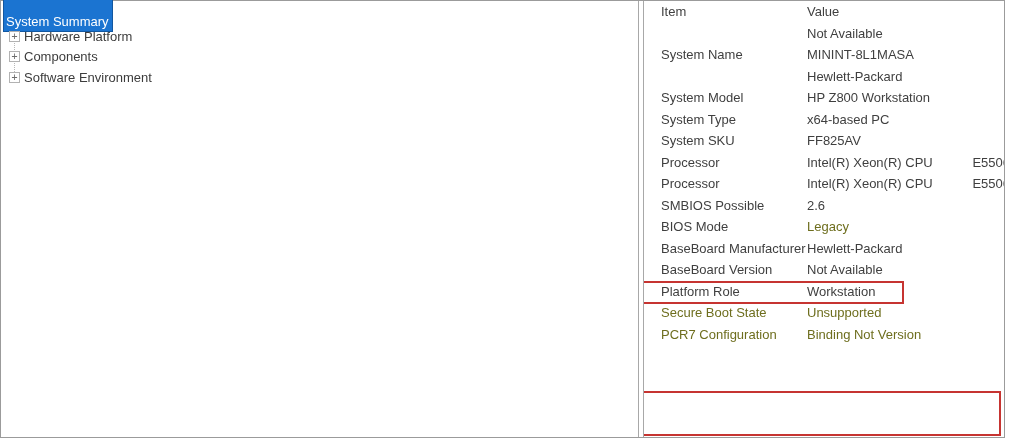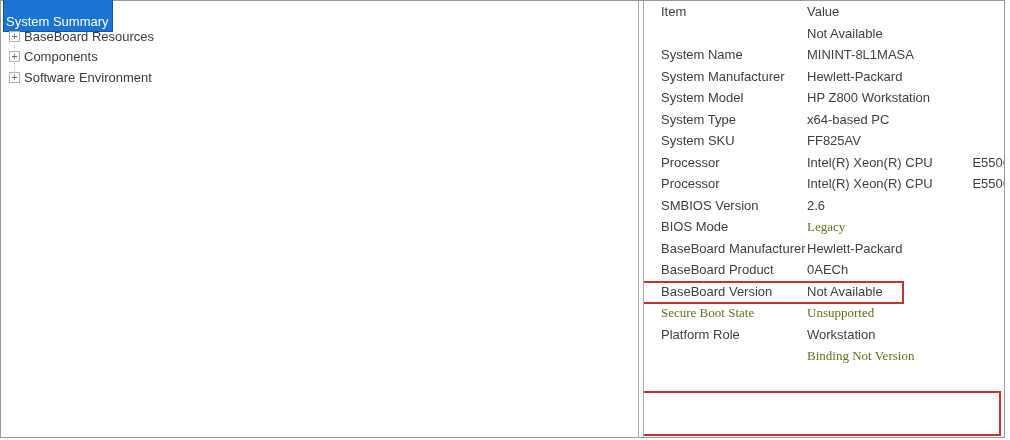"BaseBoard Resources" span { text: BaseBoard Resources -> Hardware Platform }
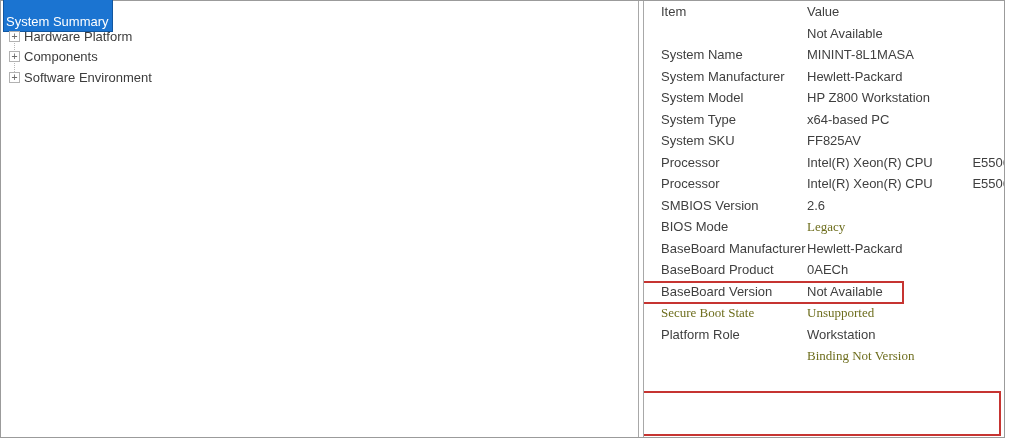"System Manufacturer" span.c-item { html: <span>System Manufacturer</span> -> none }
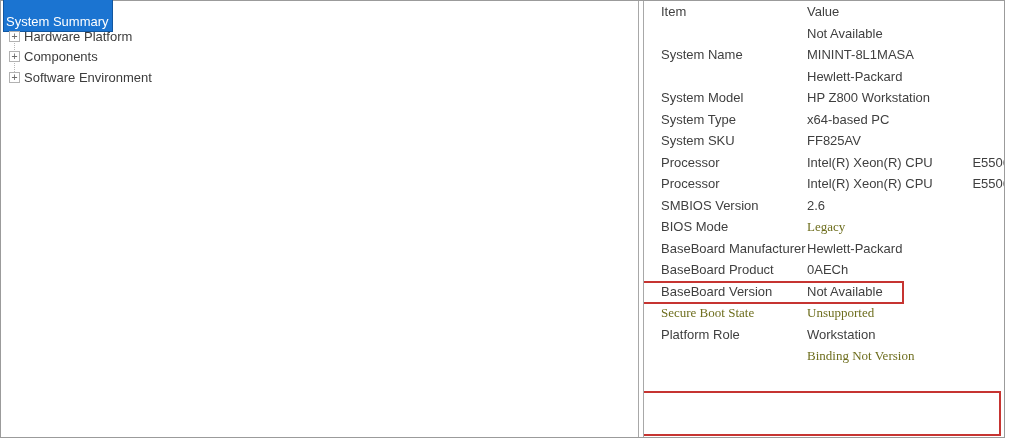"SMBIOS Version" span.c-item { text: Version -> Possible }
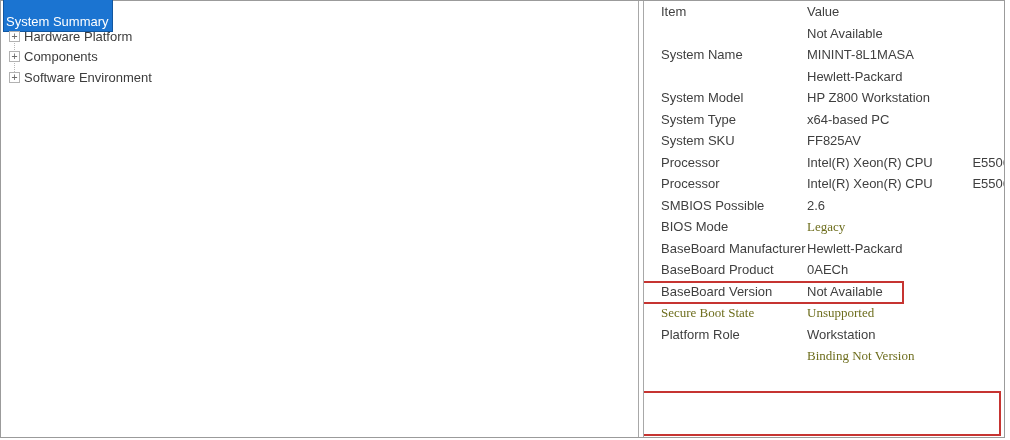"Legacy" .olive { font-family: Liberation Serif, serif -> none }
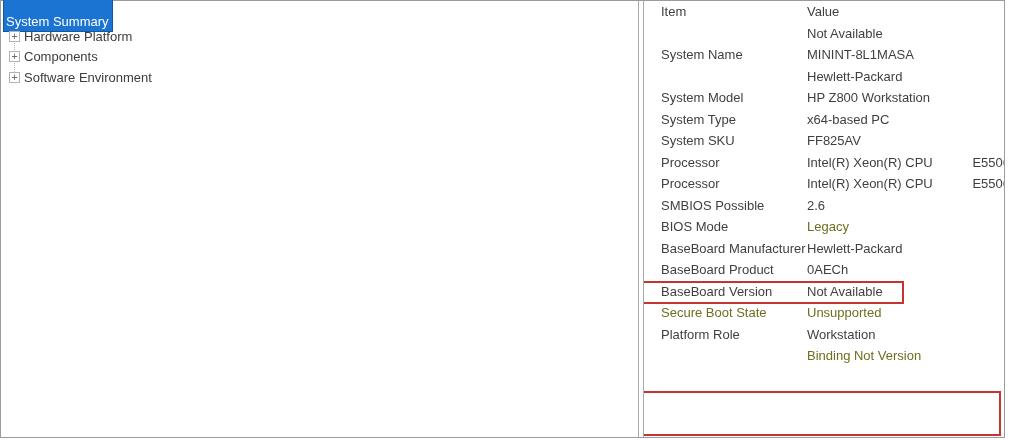"BaseBoard Product" div.drow { html: <div> <span>BaseBoard Product</span> <span>0AECh</span> </div> -> none }
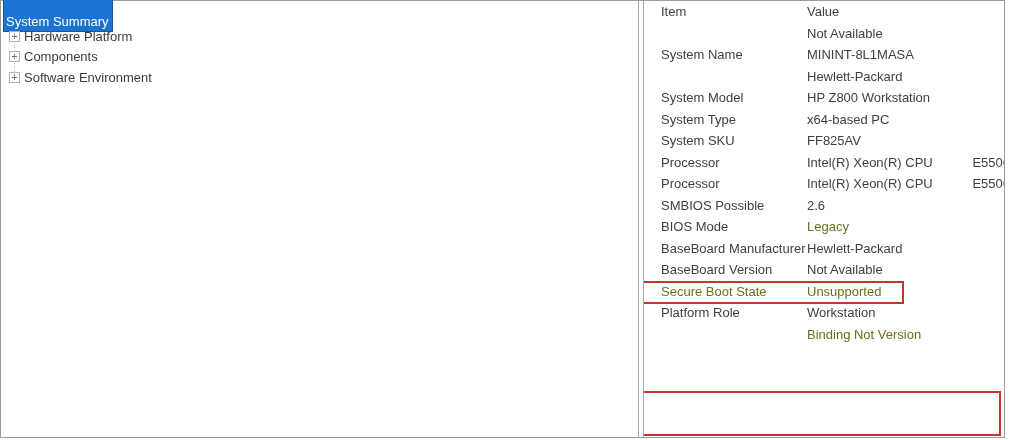"Secure Boot State" div.drow { order: before "Platform Role" -> after "Platform Role" }
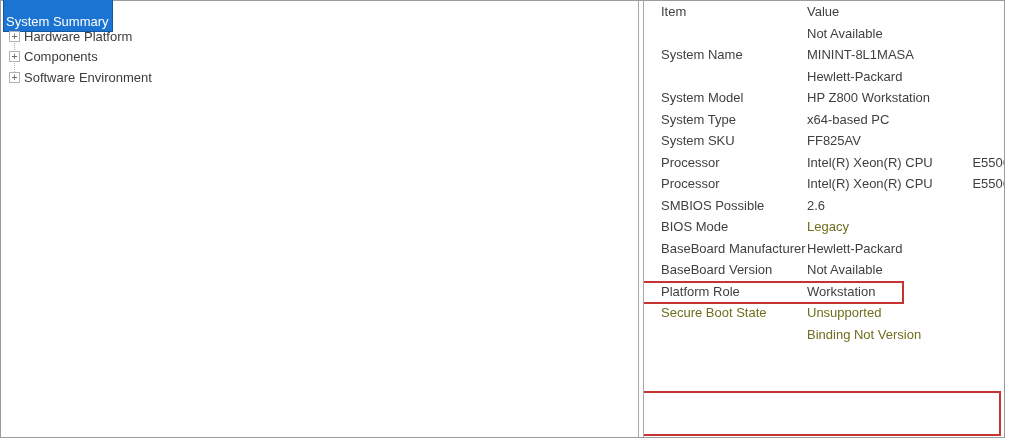"PCR7 Configuration" span.c-item { html: none -> <span>PCR7 Configuration</span> }
